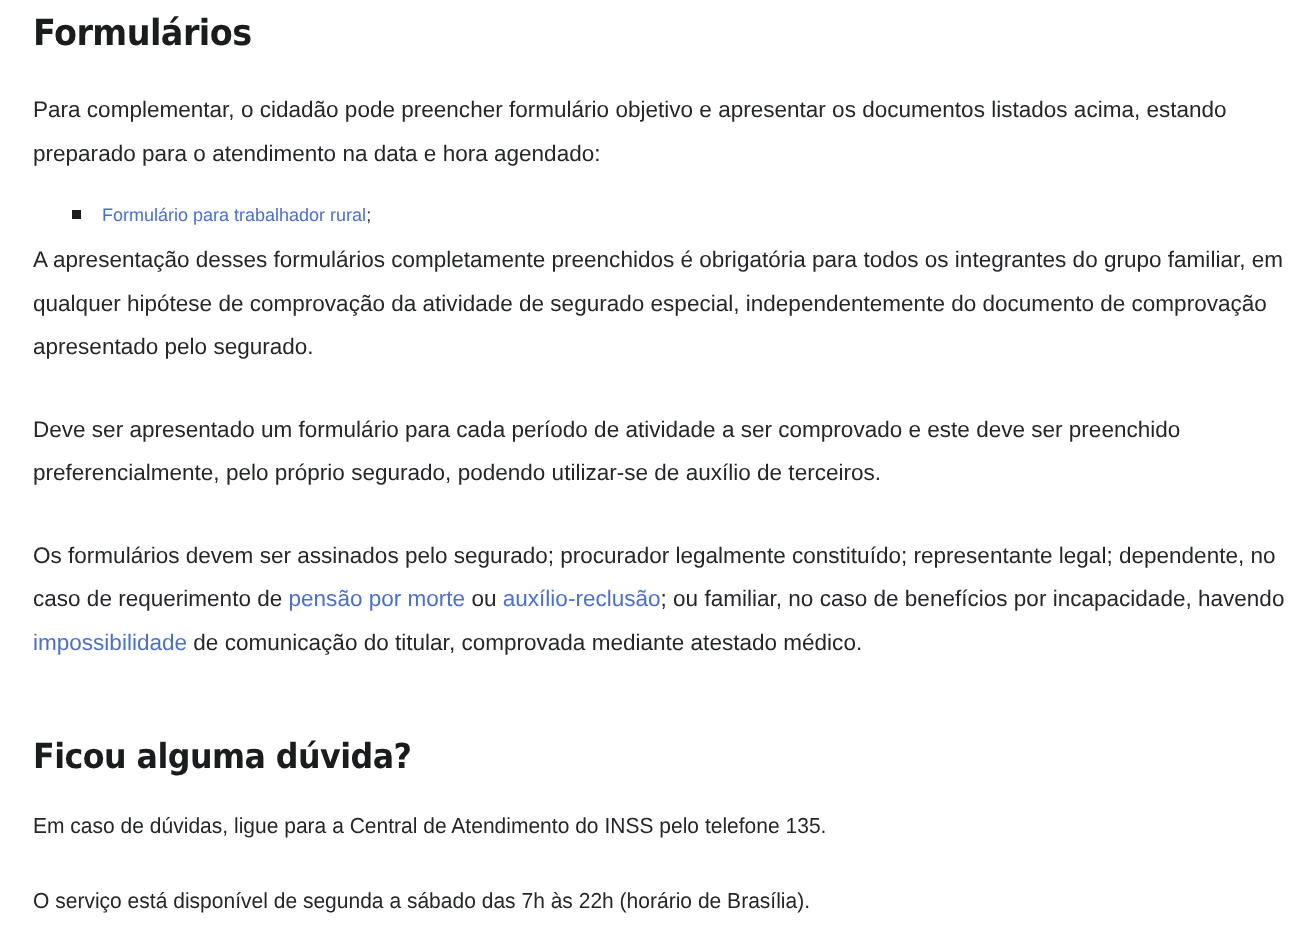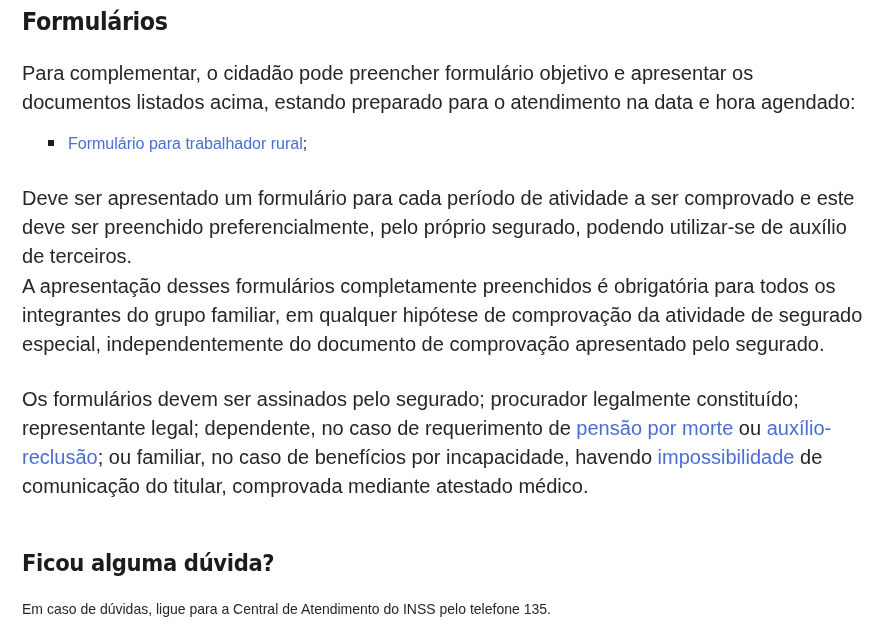"Para complementar, o cidadão pode" p.body-text { font-size: 20px -> 15px }
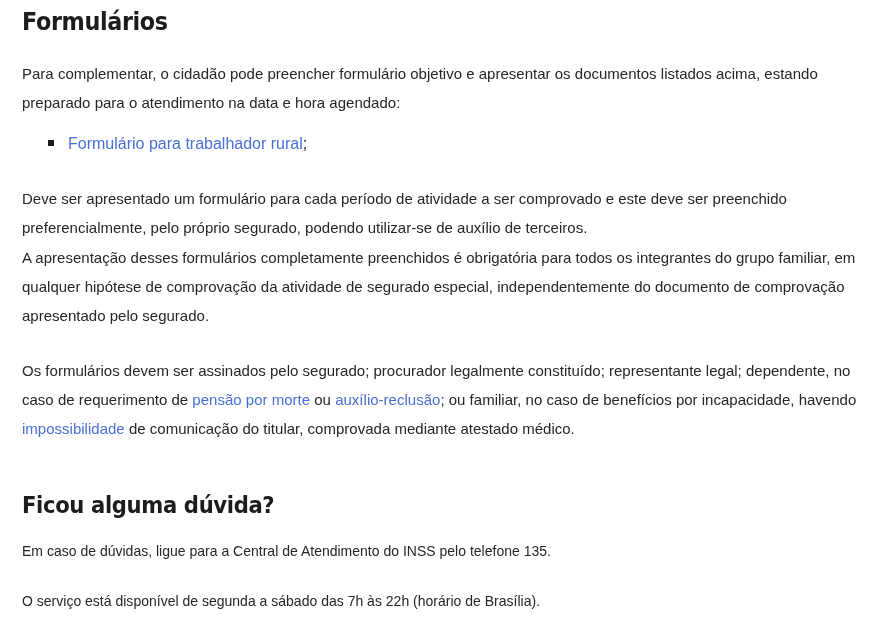"Formulário para trabalhador rural;" ul.form-list li { font-size: 16px -> 12px }
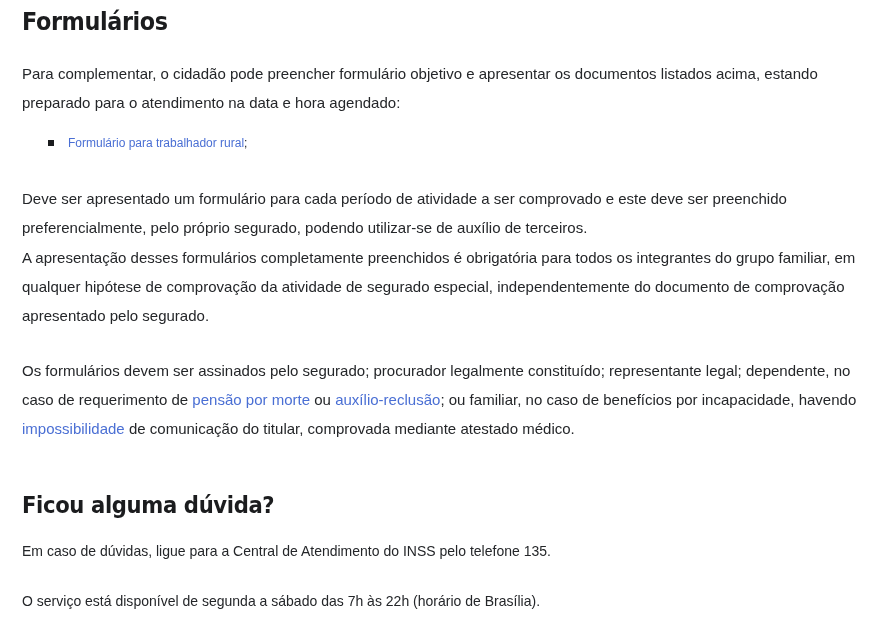"Deve ser apresentado um formulário" p.body-text { order: before "A apresentação desses formulários" -> after "A apresentação desses formulários" }
